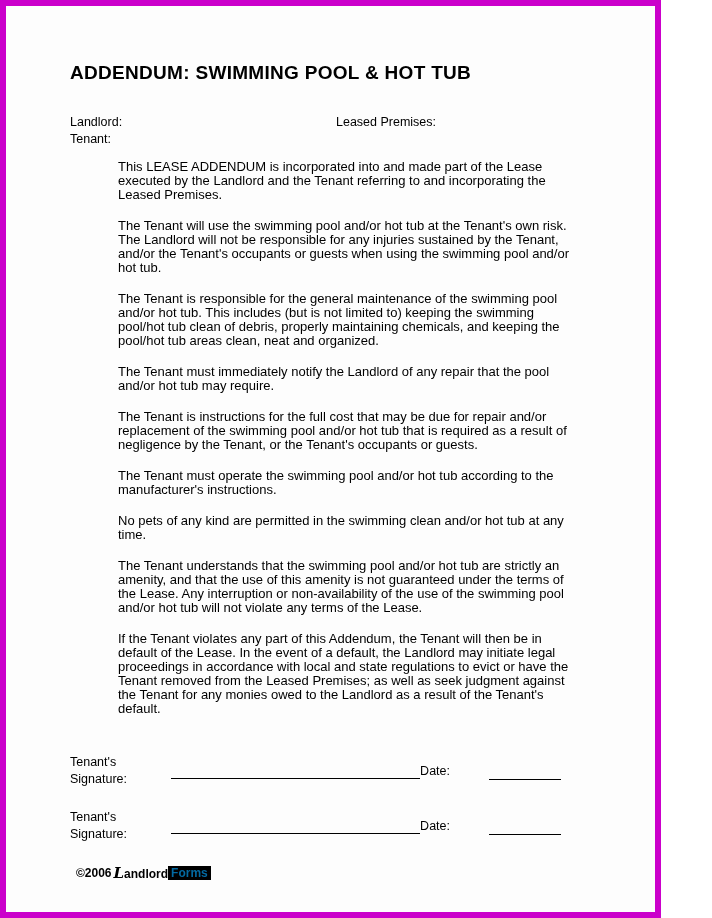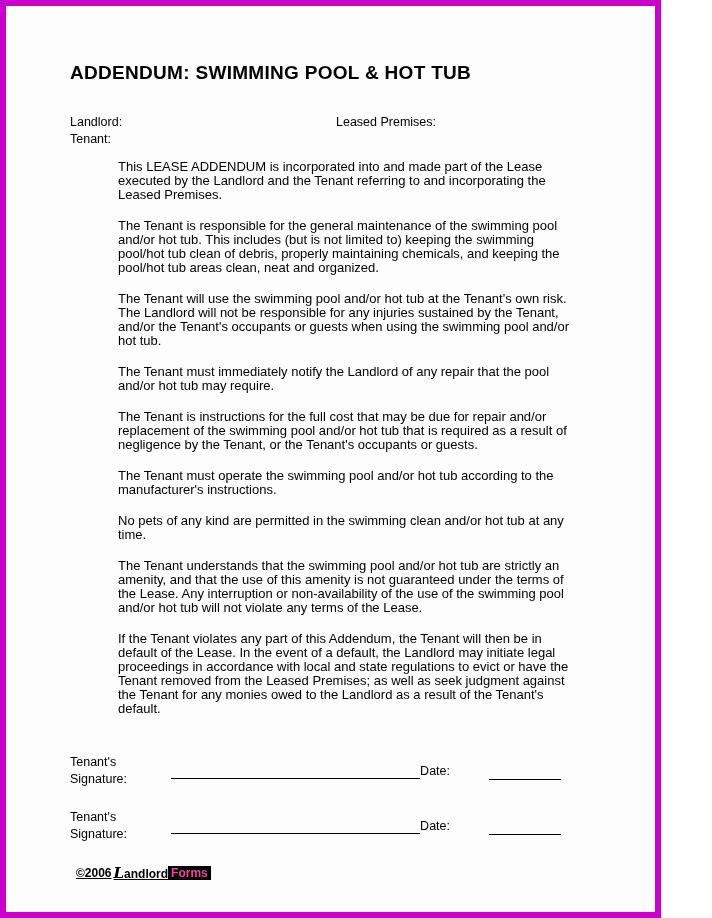"The Tenant is responsible for" p { order: before "The Tenant will use the" -> after "The Tenant will use the" }
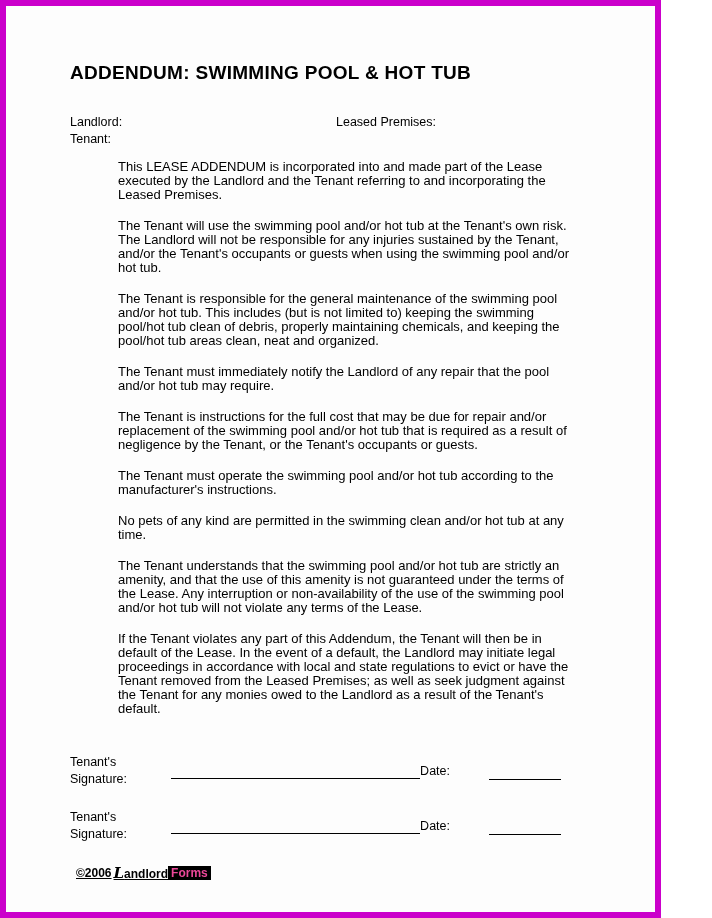"©2006" .doc-footer { text-decoration: underline -> none }
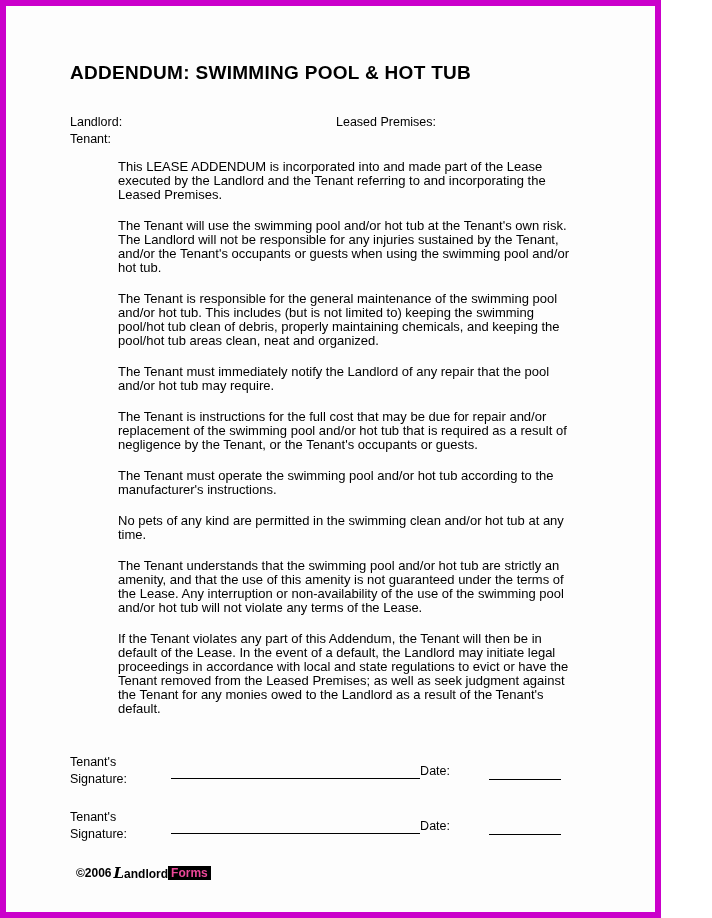"Forms" .brand-forms { color: #ec4899 -> #0369a1 }
